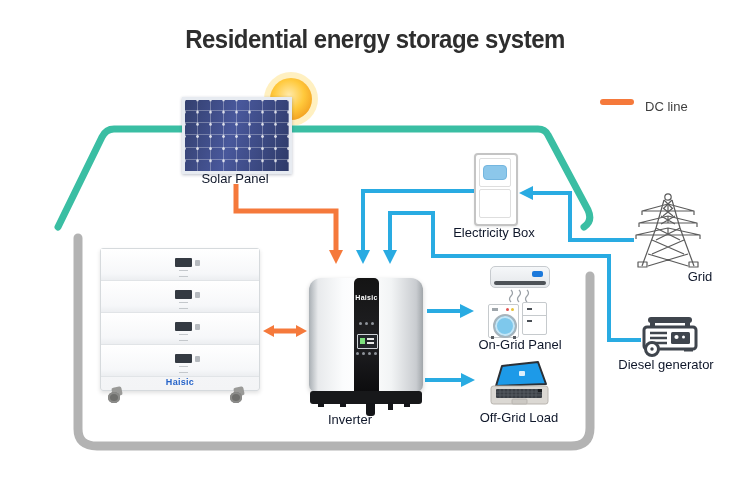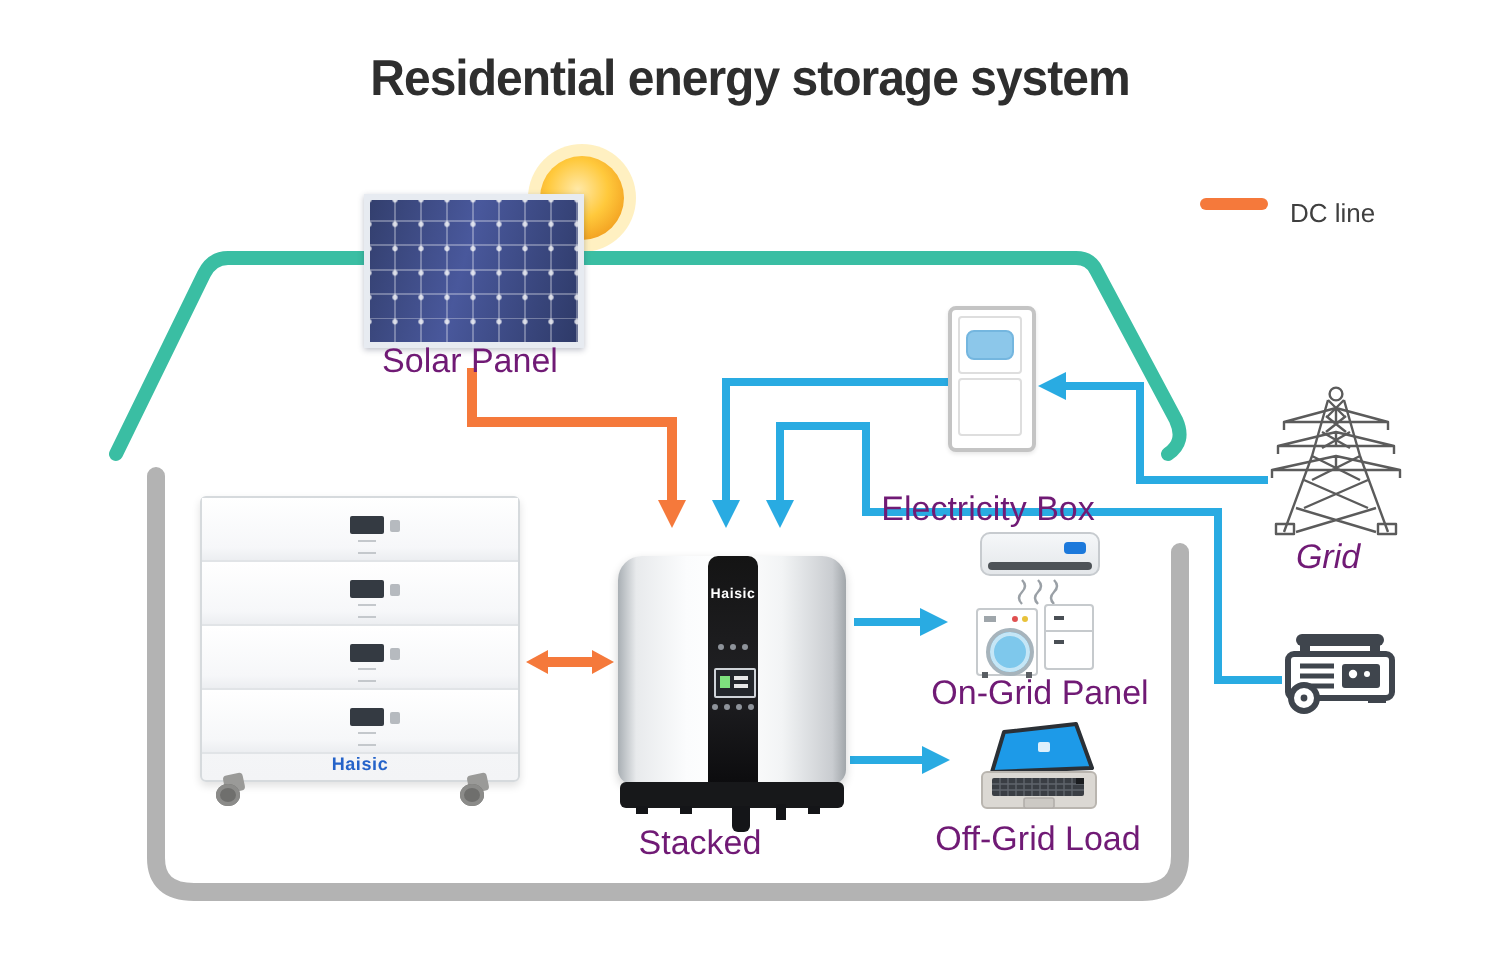"Solar Panel" .lbl { color: #701a75 -> #0f172a; font-size: 17px -> 13px }
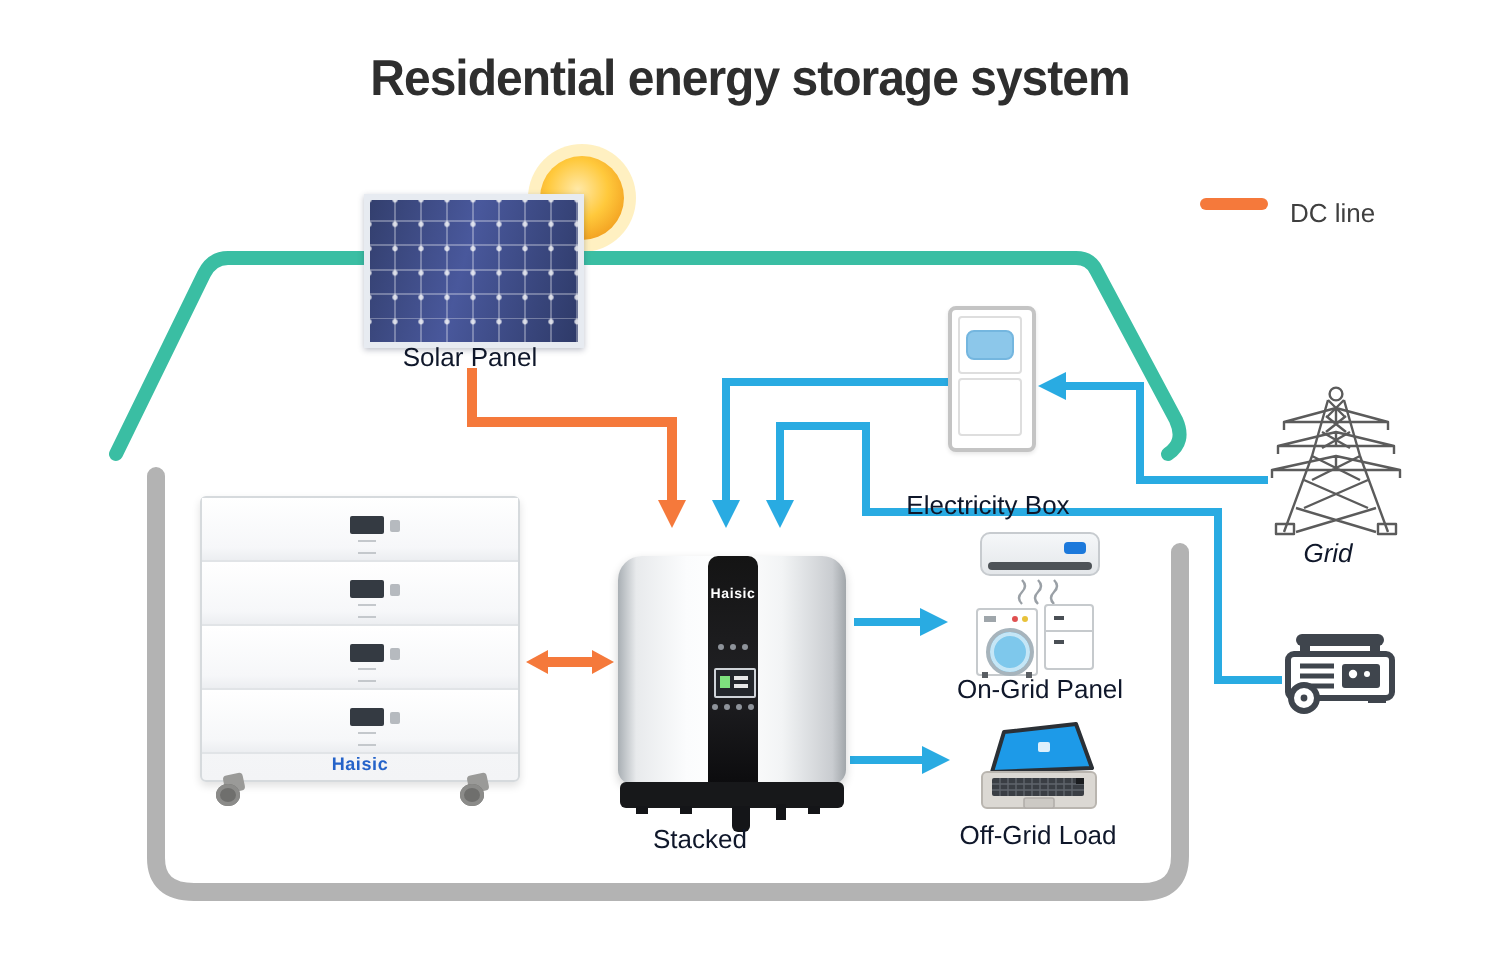"Electricity Box" div.lbl { margin-top: 20px -> none }
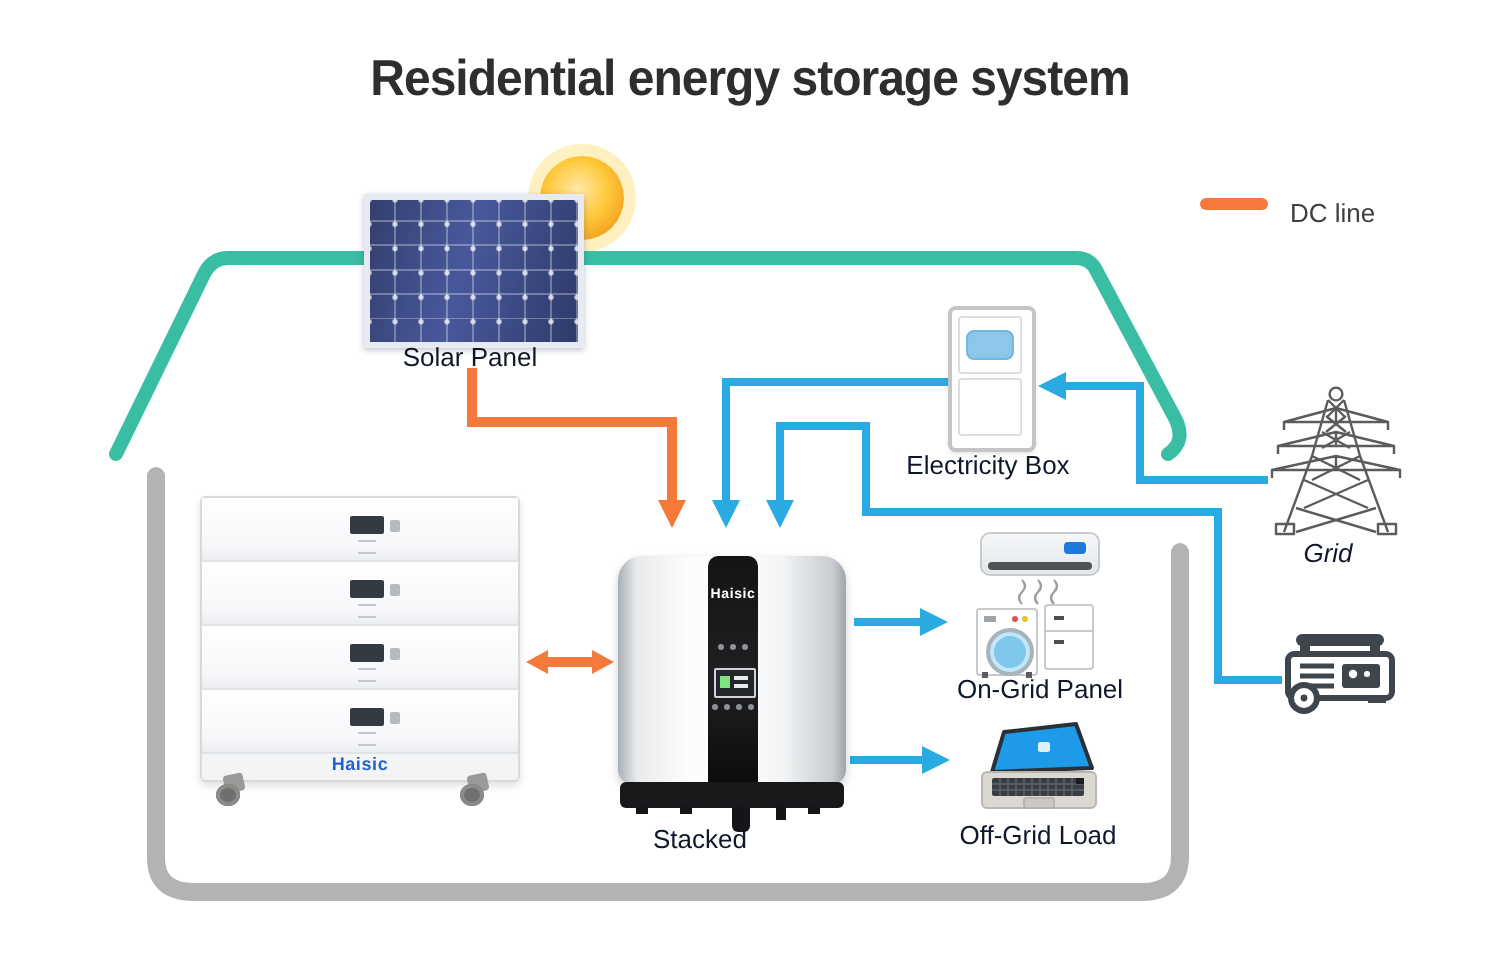"Grid" div.lbl { font-style: italic -> none; left: 664px -> 700px }
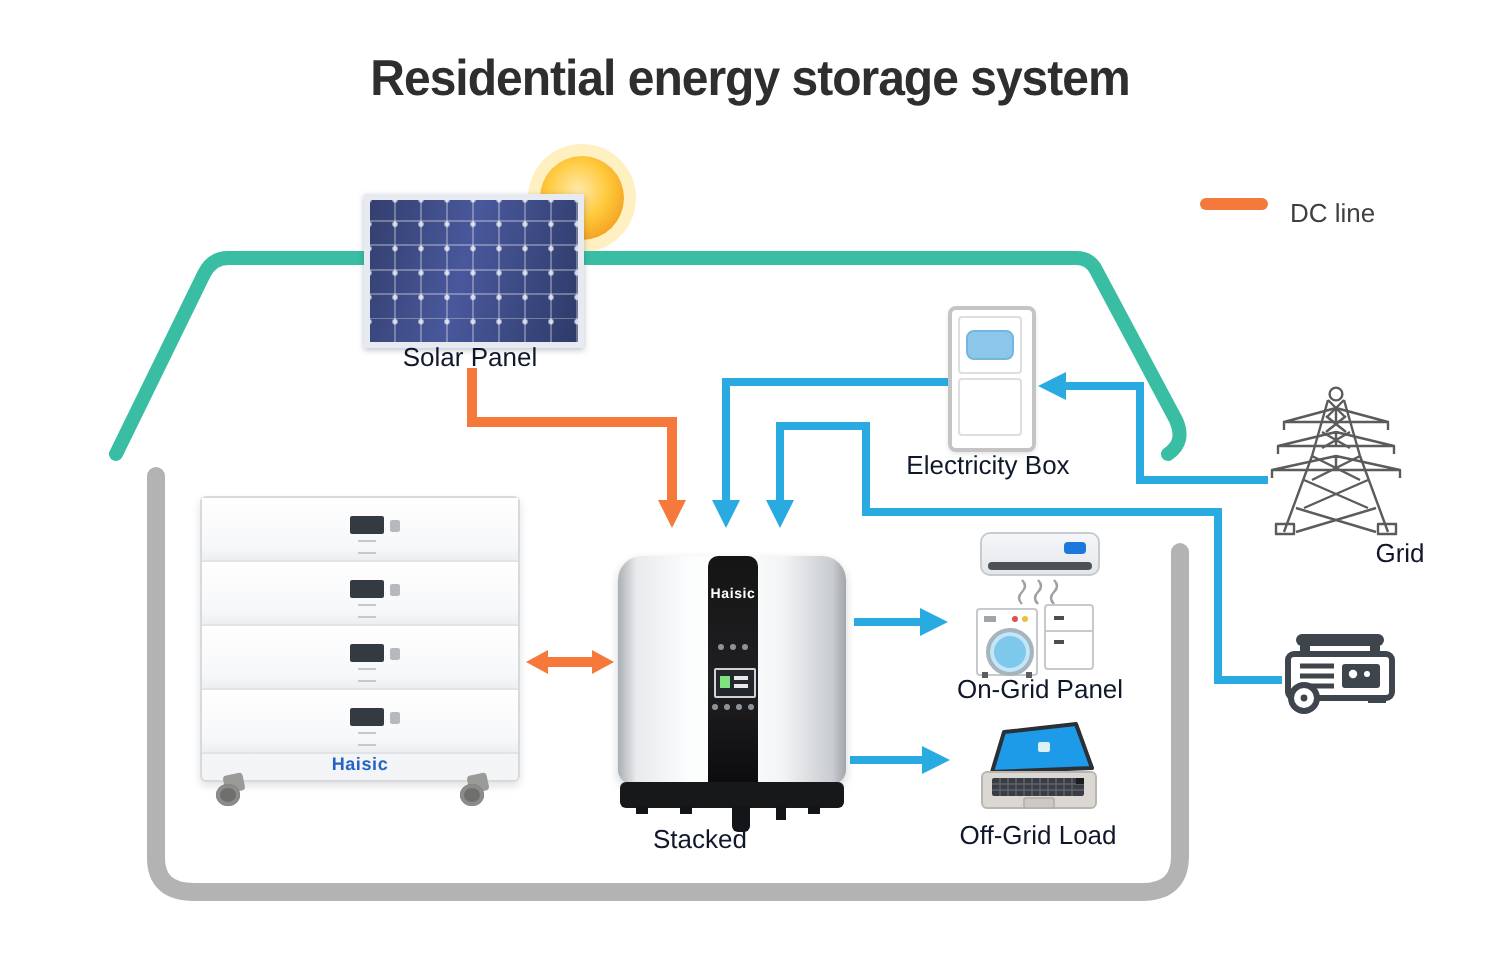"Diesel generator" div.lbl { html: none -> <div>Diesel generator</div> }
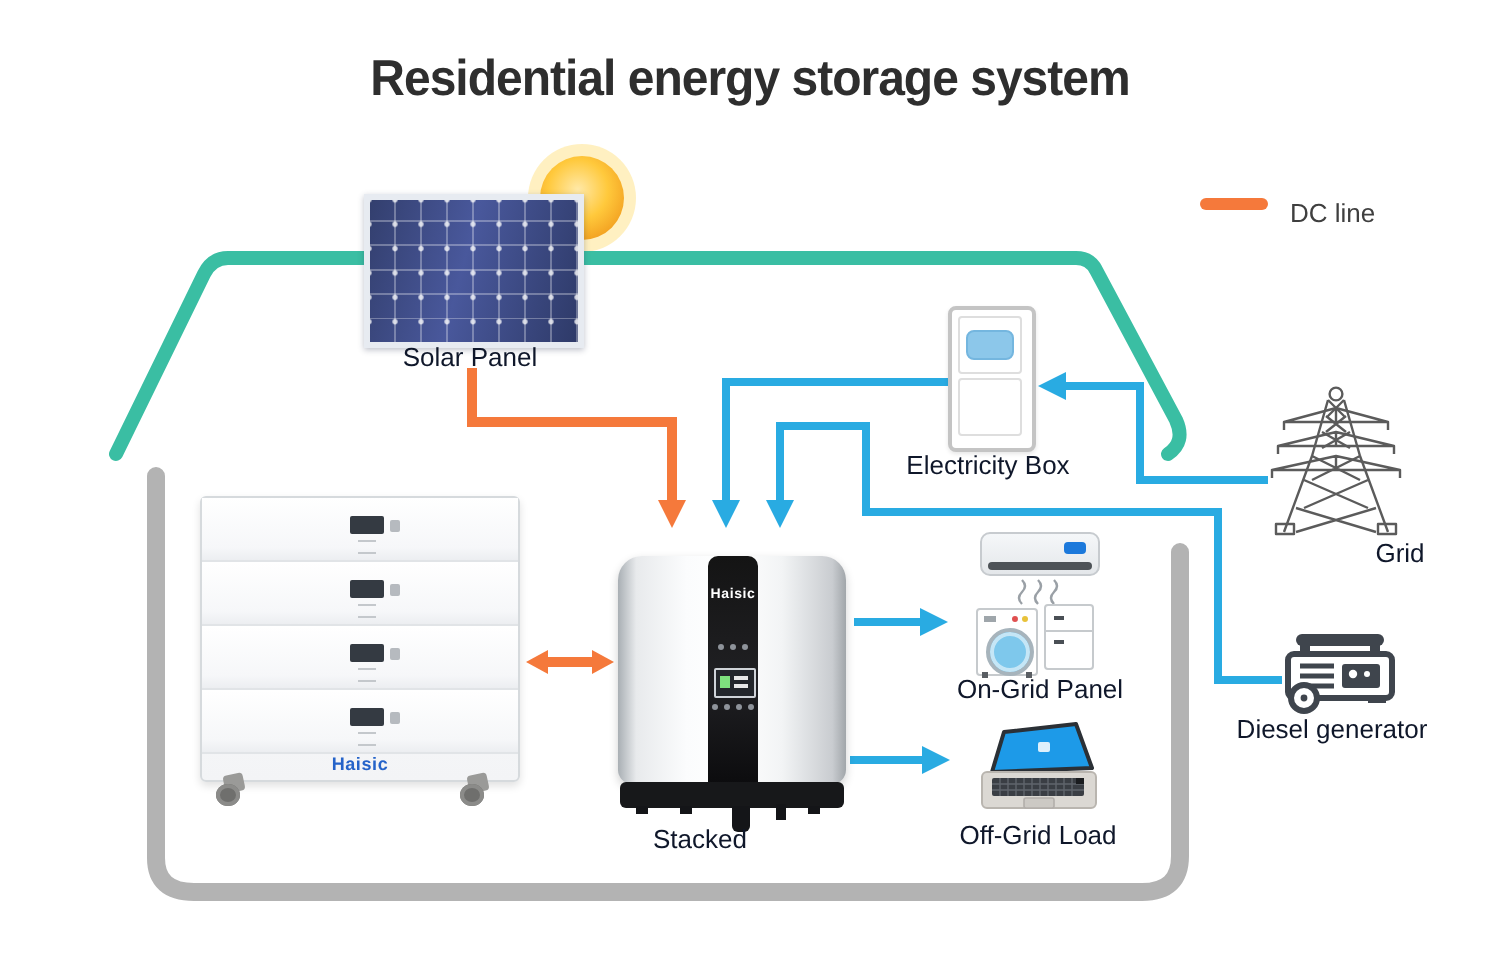"Stacked" div.lbl { text: Stacked -> Inverter }
